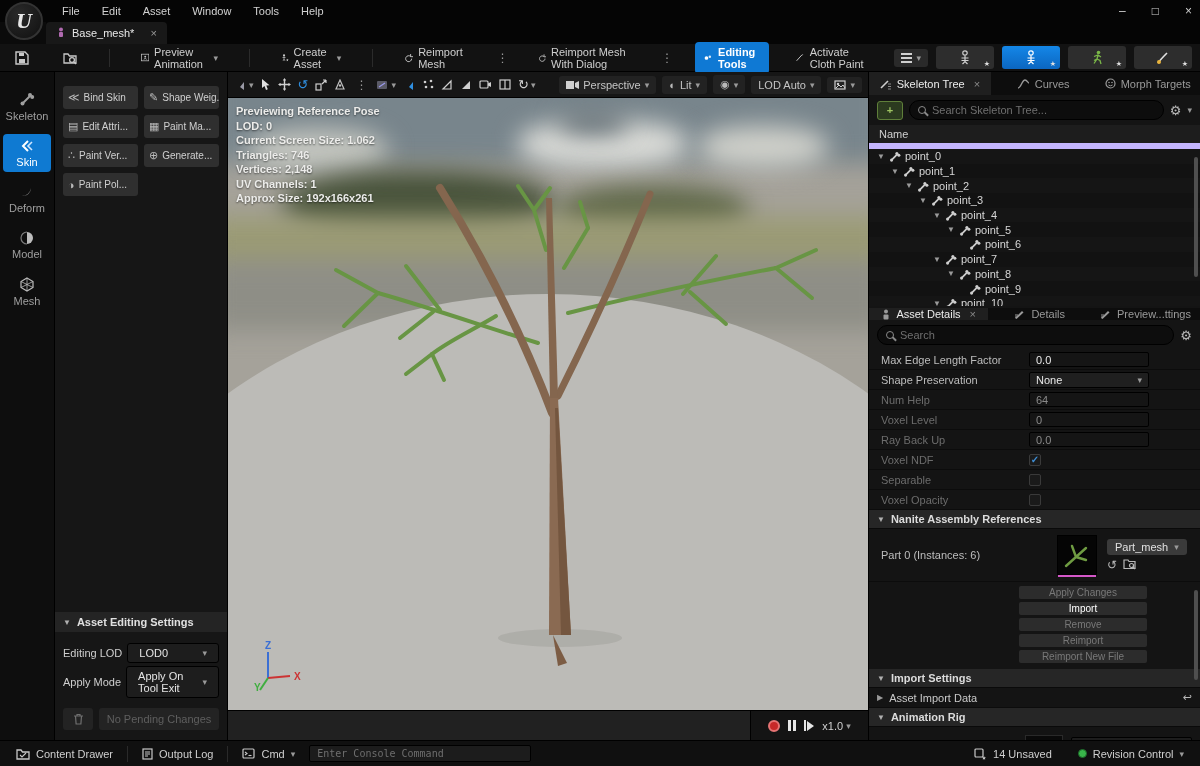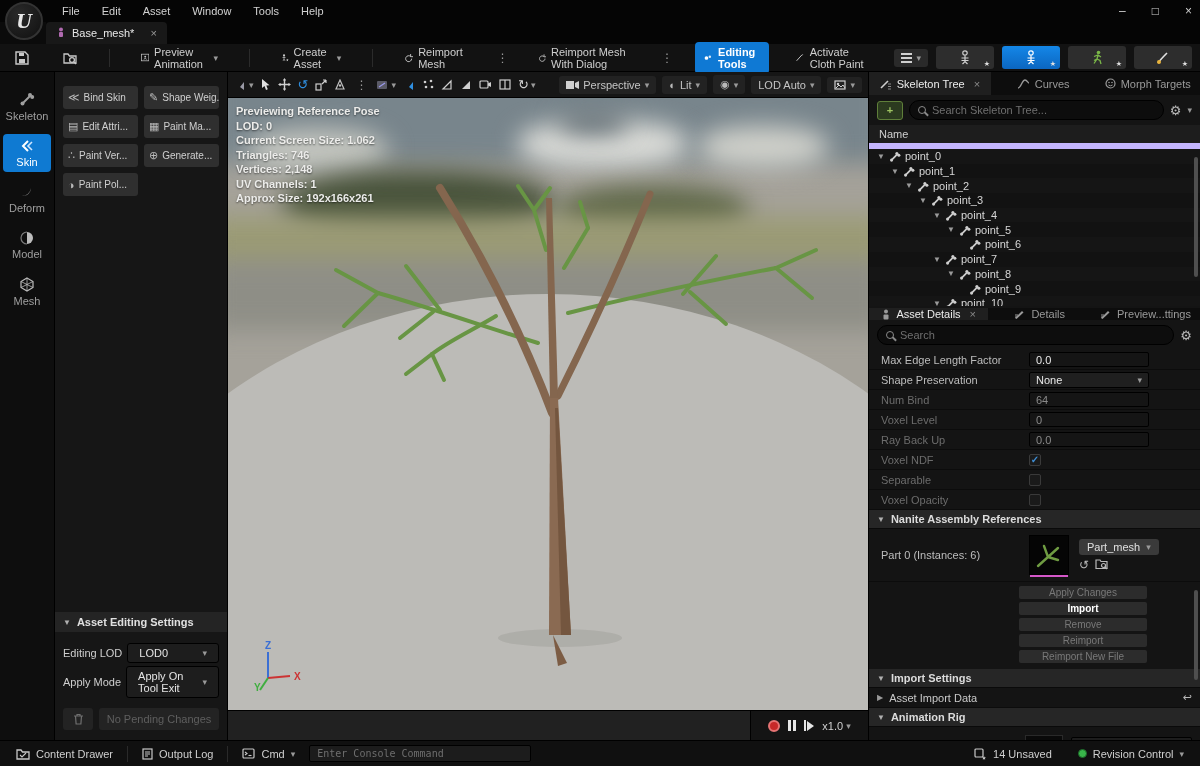"Num Bind" span.plabel { text: Bind -> Help }
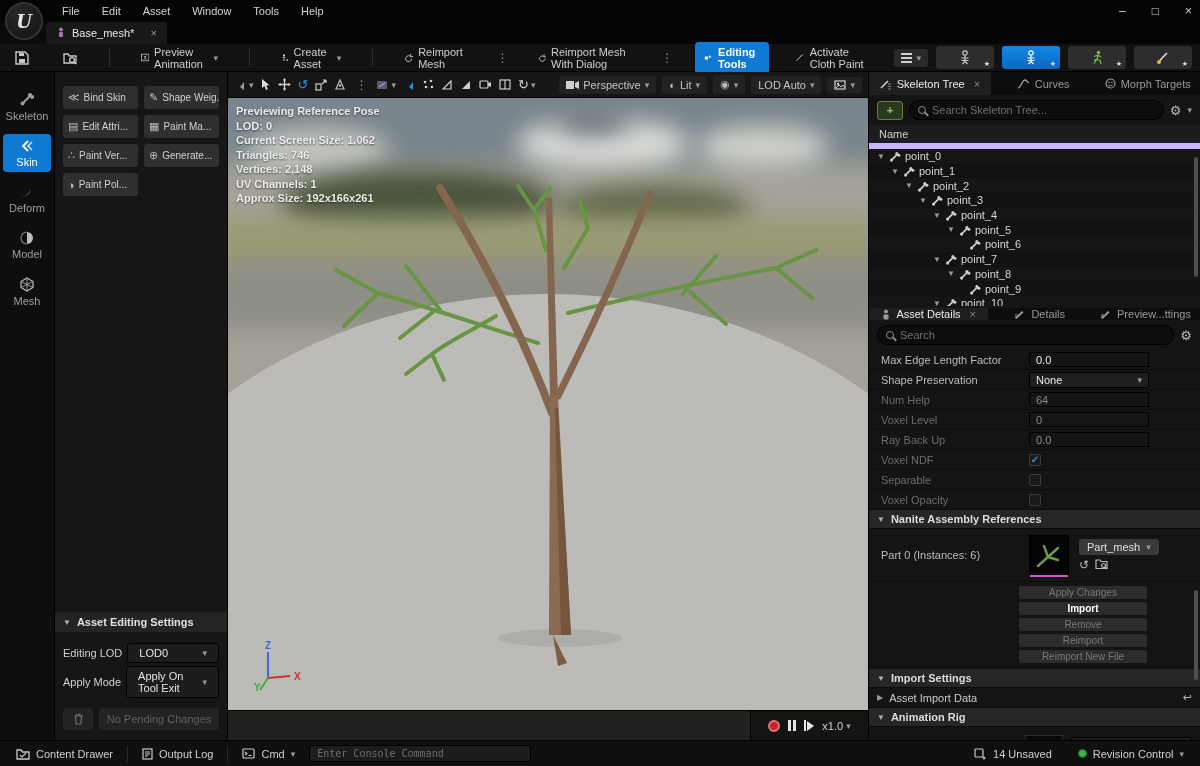"Part 0 (Instances: 6)" .part-label { width: 148px -> 176px }
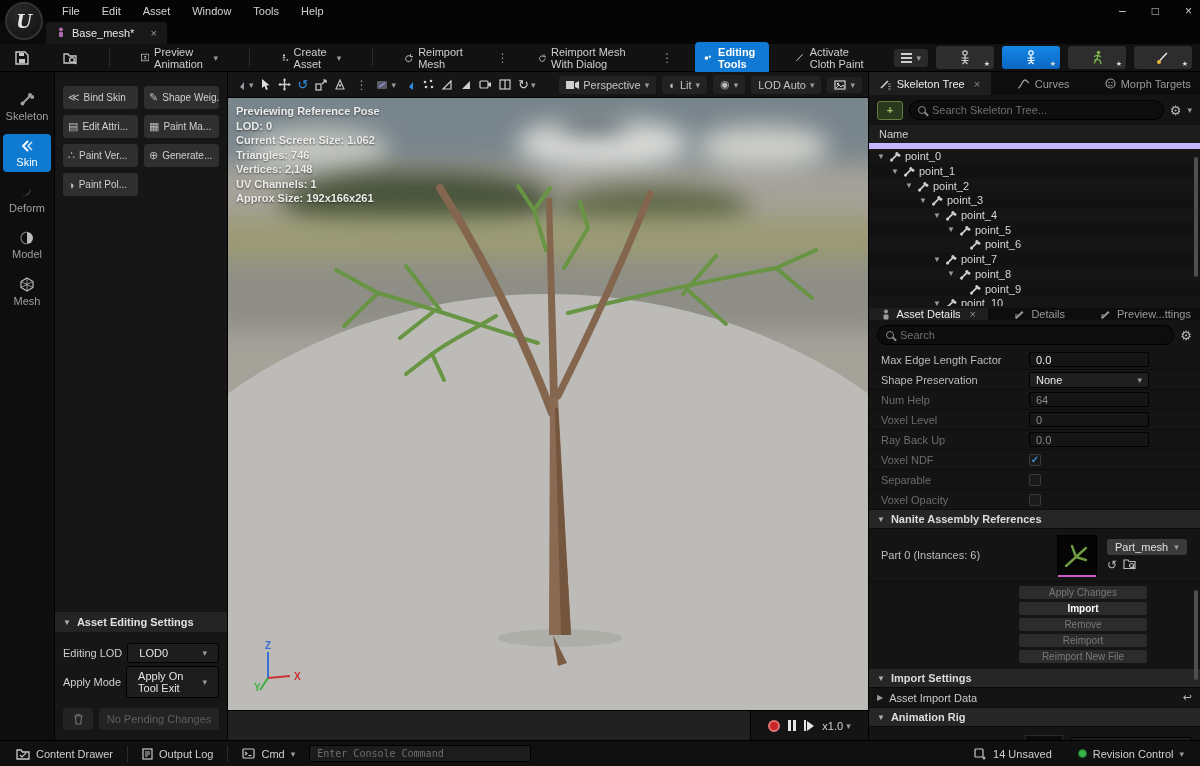"Import" .act-btn.primary { font-weight: bold -> normal }
